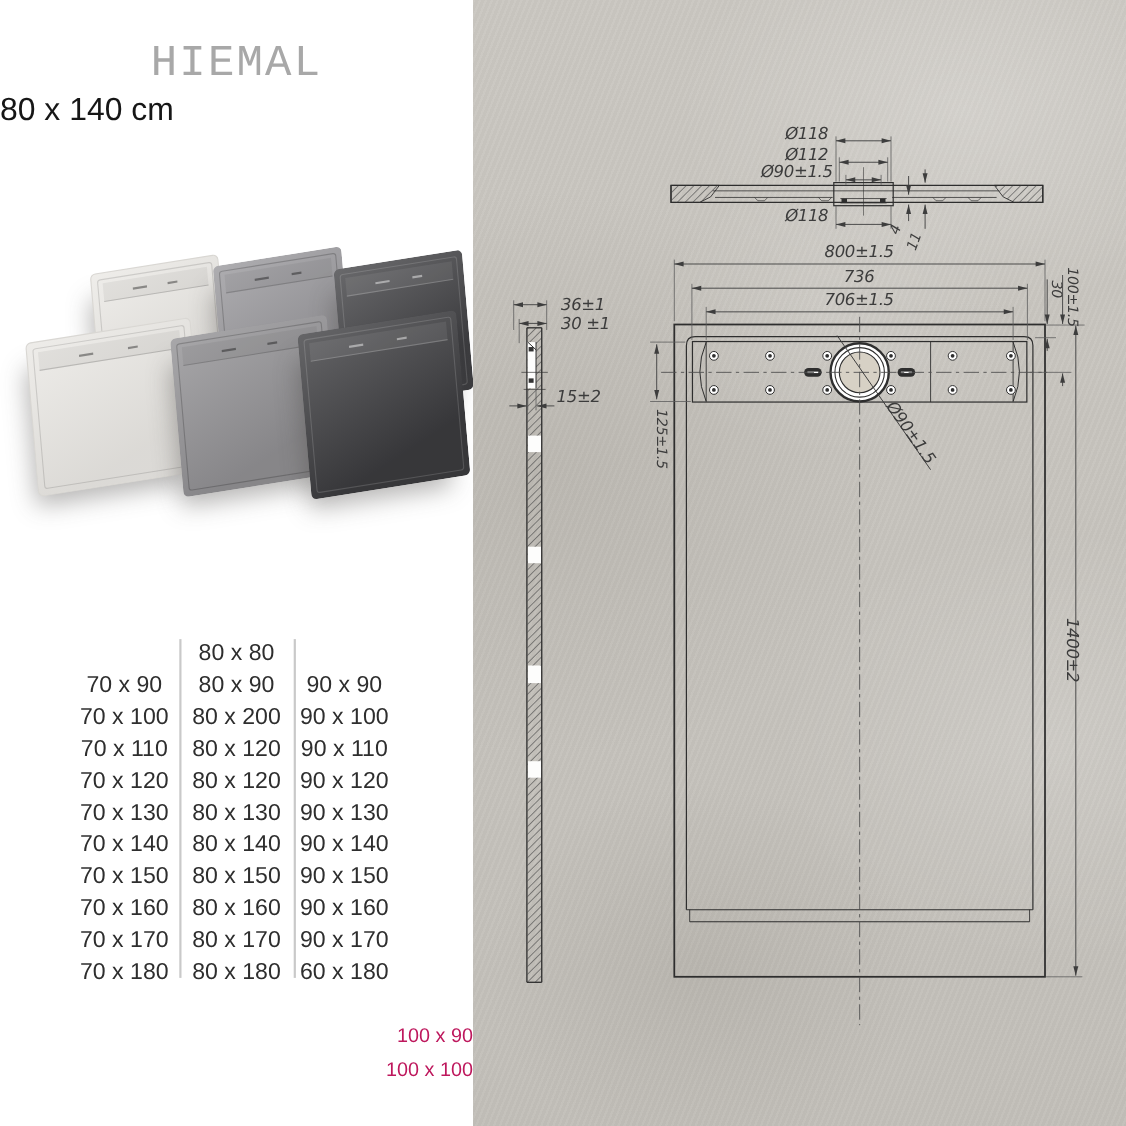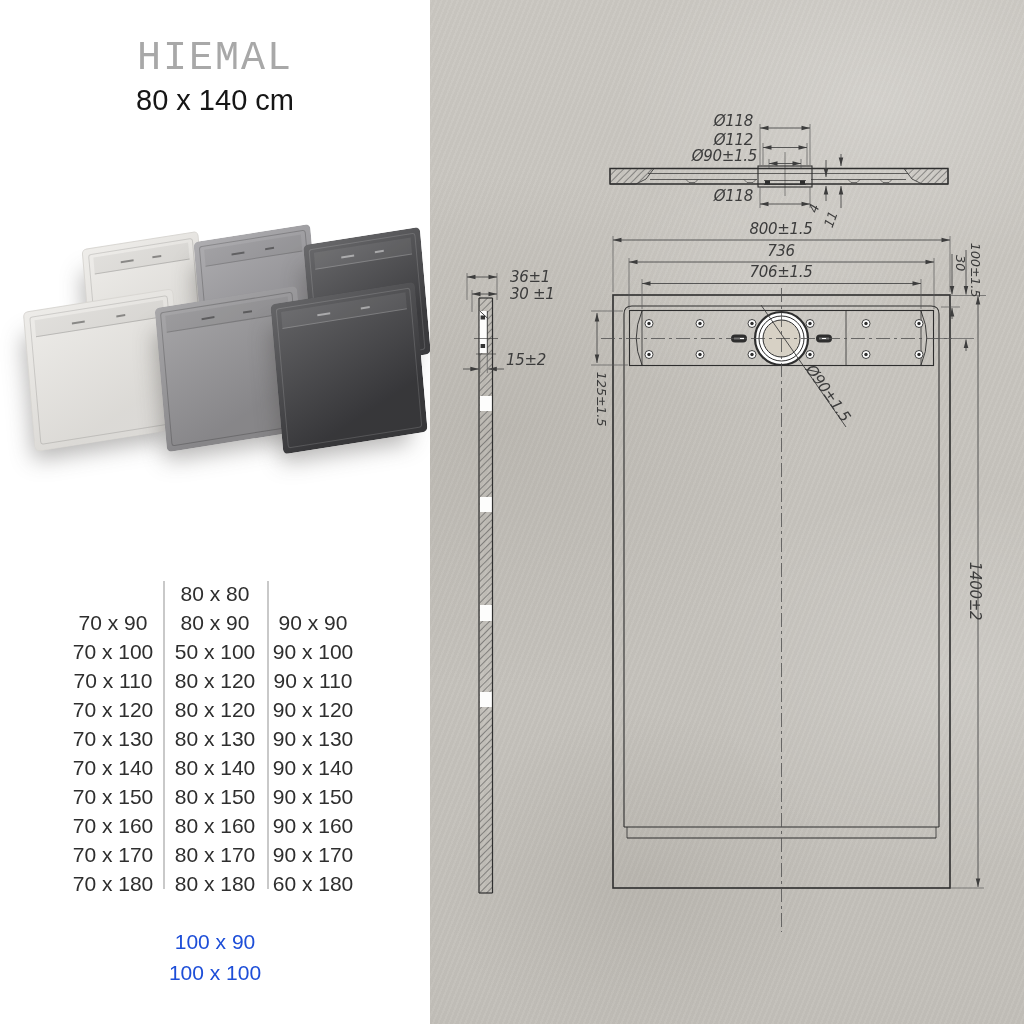"80 x 140 cm" .brand-subtitle { text-align: center -> left }
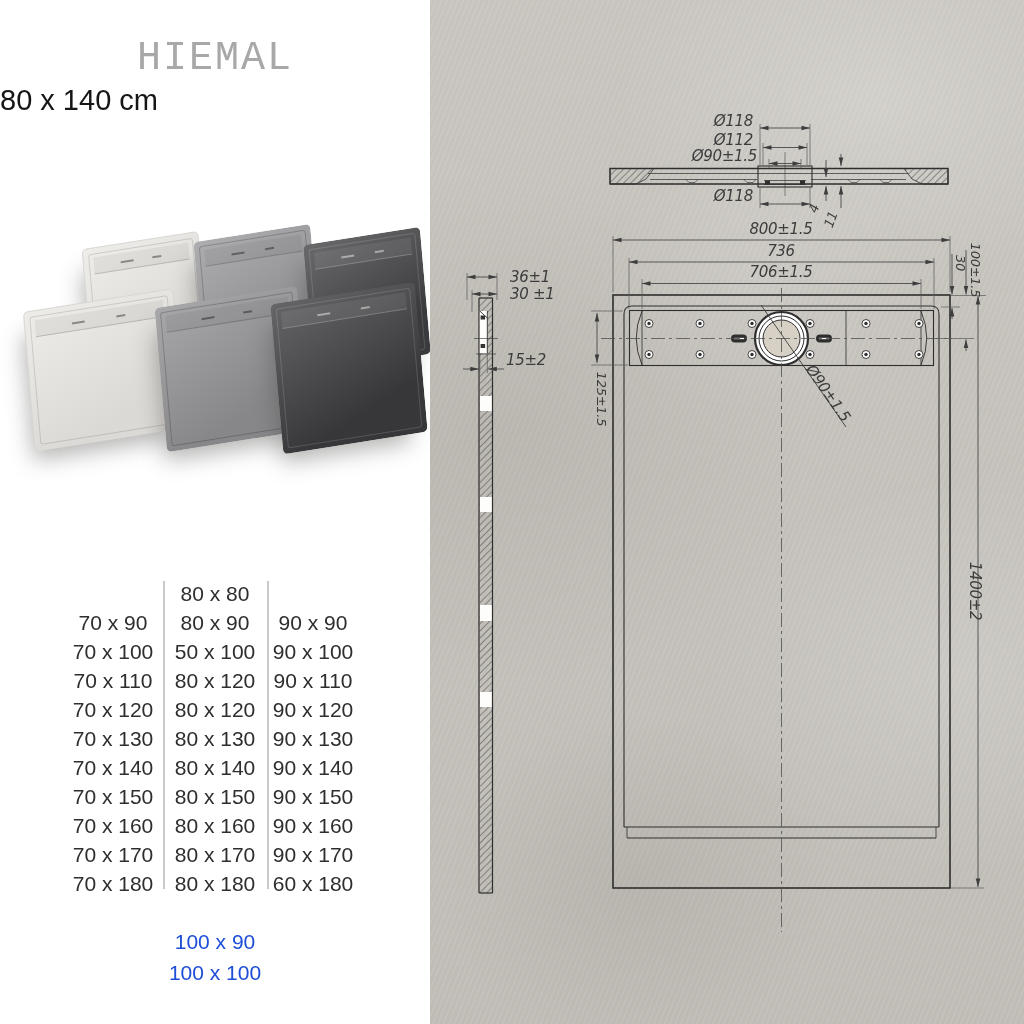"50 x 100" div.cell { text: 50 x 100 -> 80 x 200 }
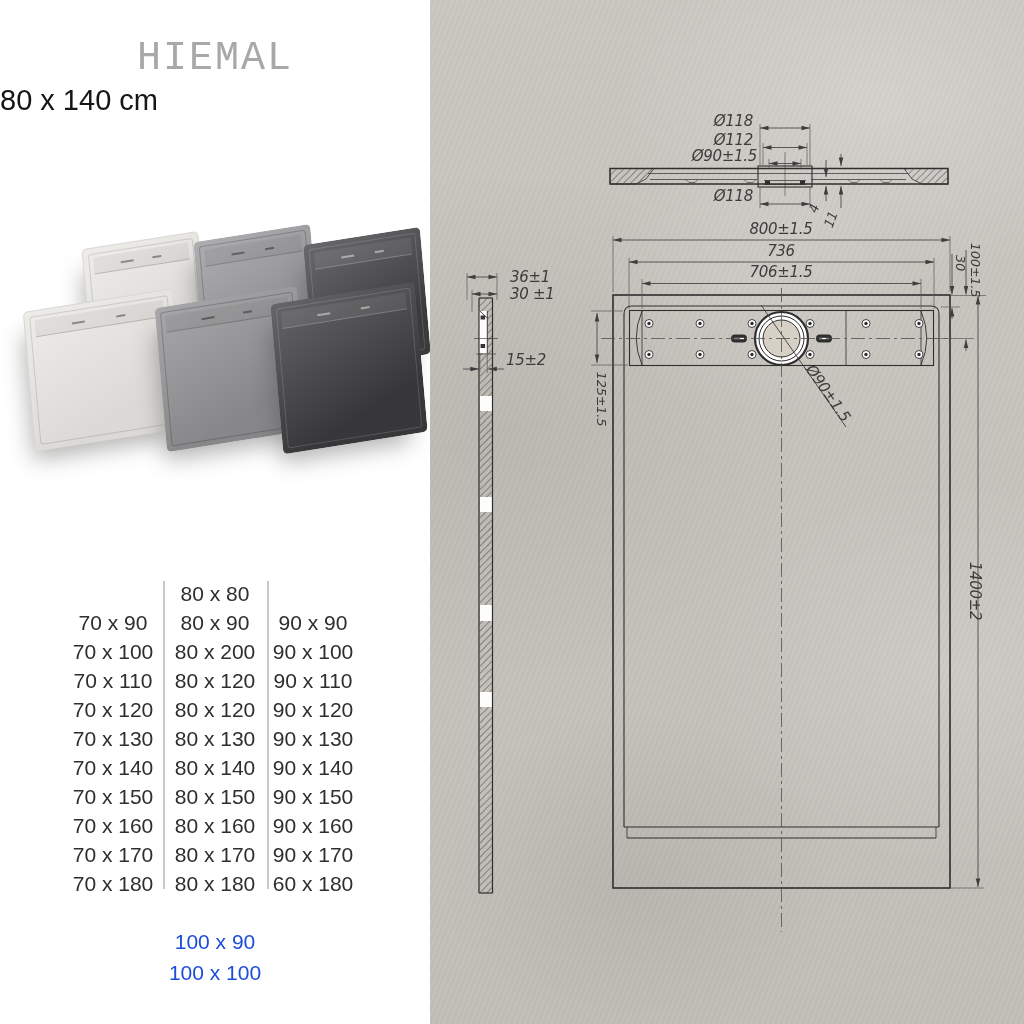"100 x 90" .extra-sizes .cell { color: #1d4ed8 -> #be185d; font-size: 21px -> 18px; text-align: none -> right }
